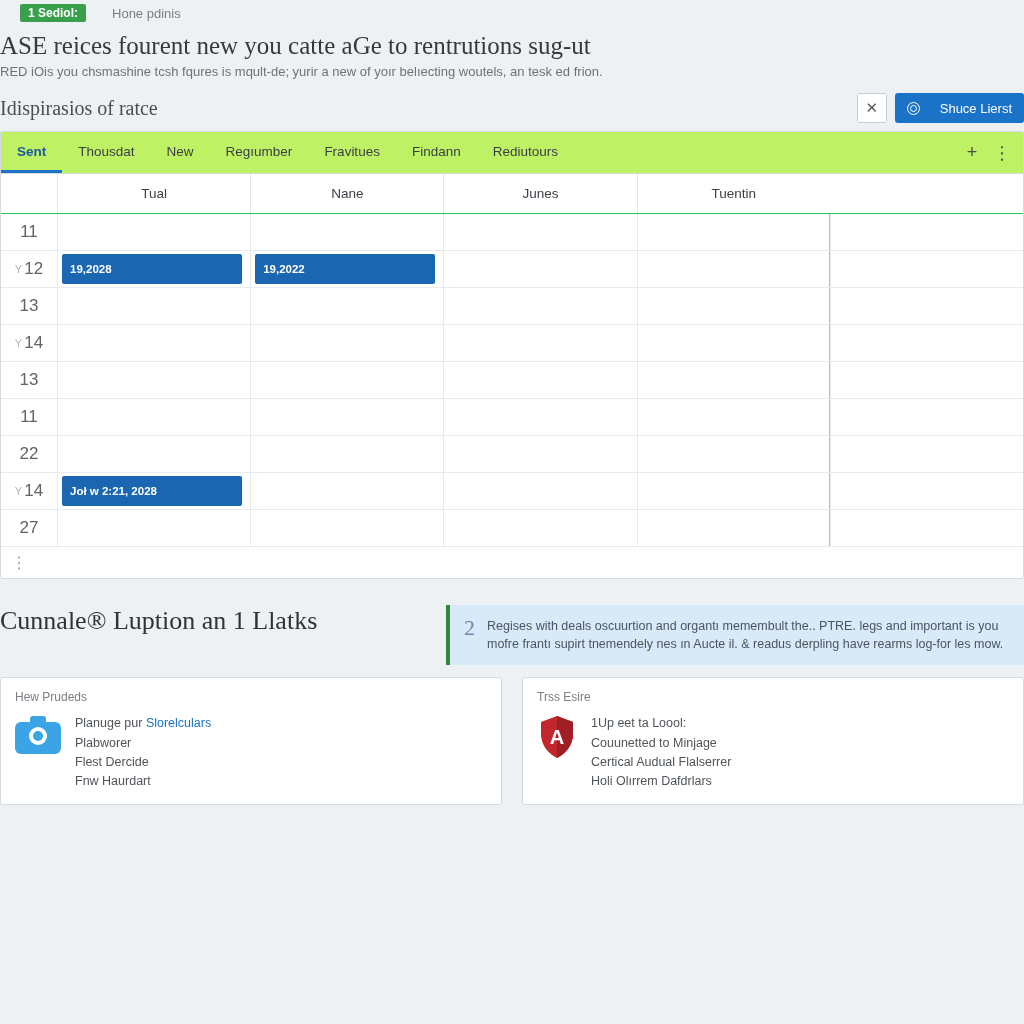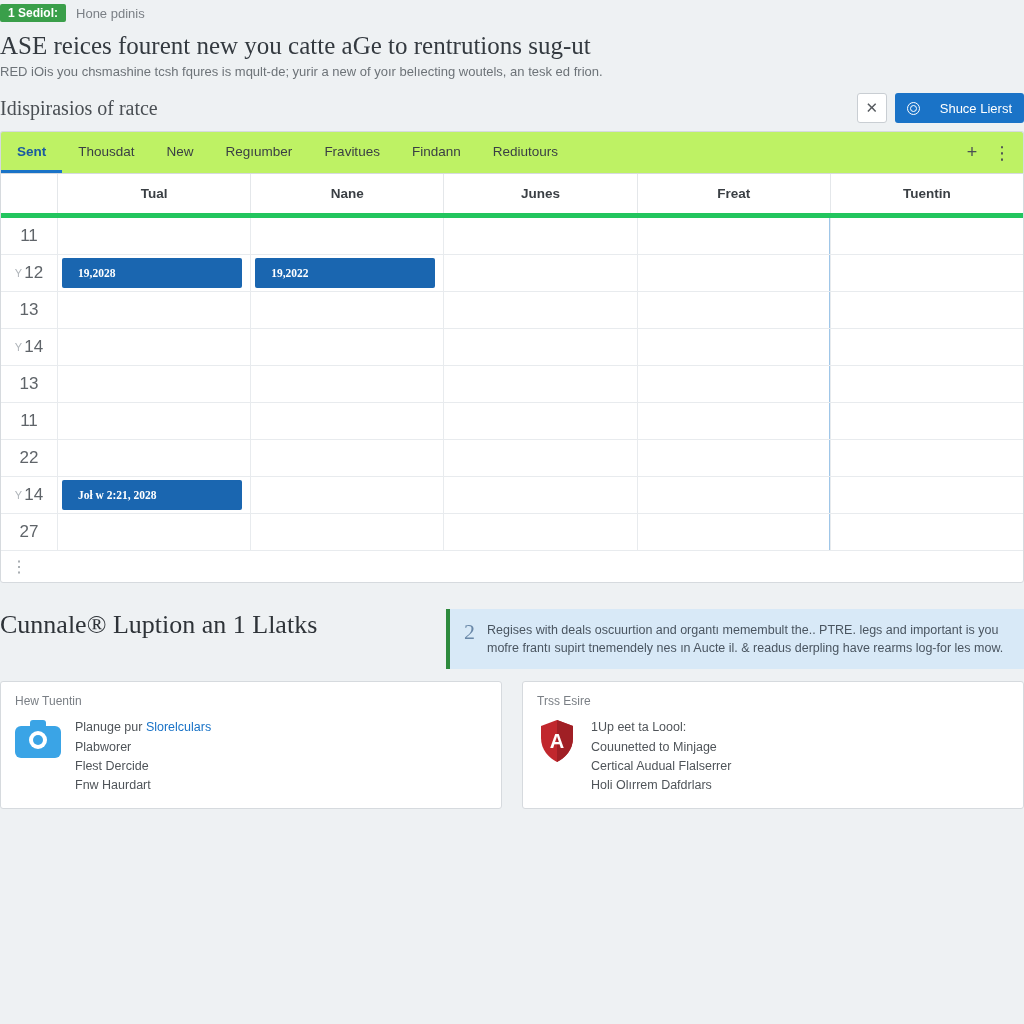"1 Sediol:" .topbar { gap: 10px -> 26px; margin-left: none -> 20px }
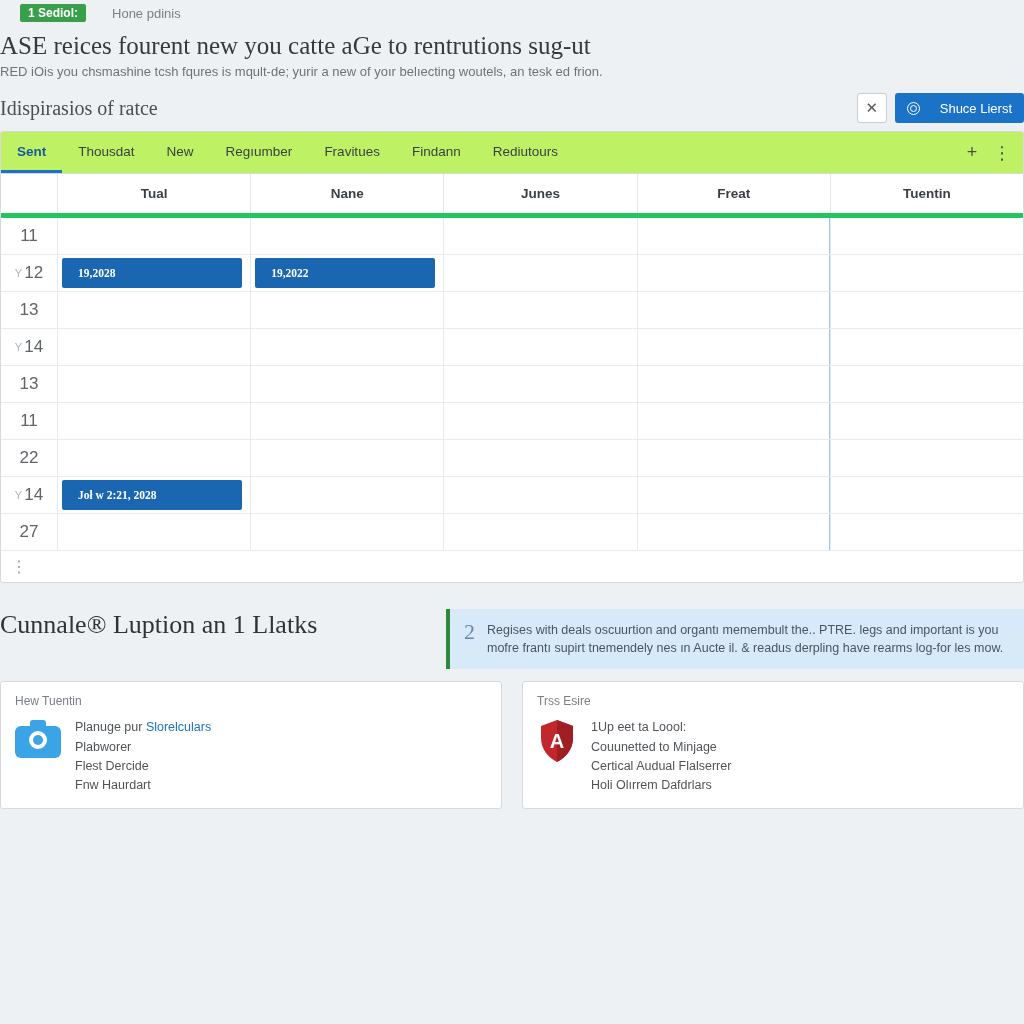"Tual" .cal-head-row { border-bottom: 5px solid #22c55e -> 1px solid #22c55e; font-weight: bold -> none }
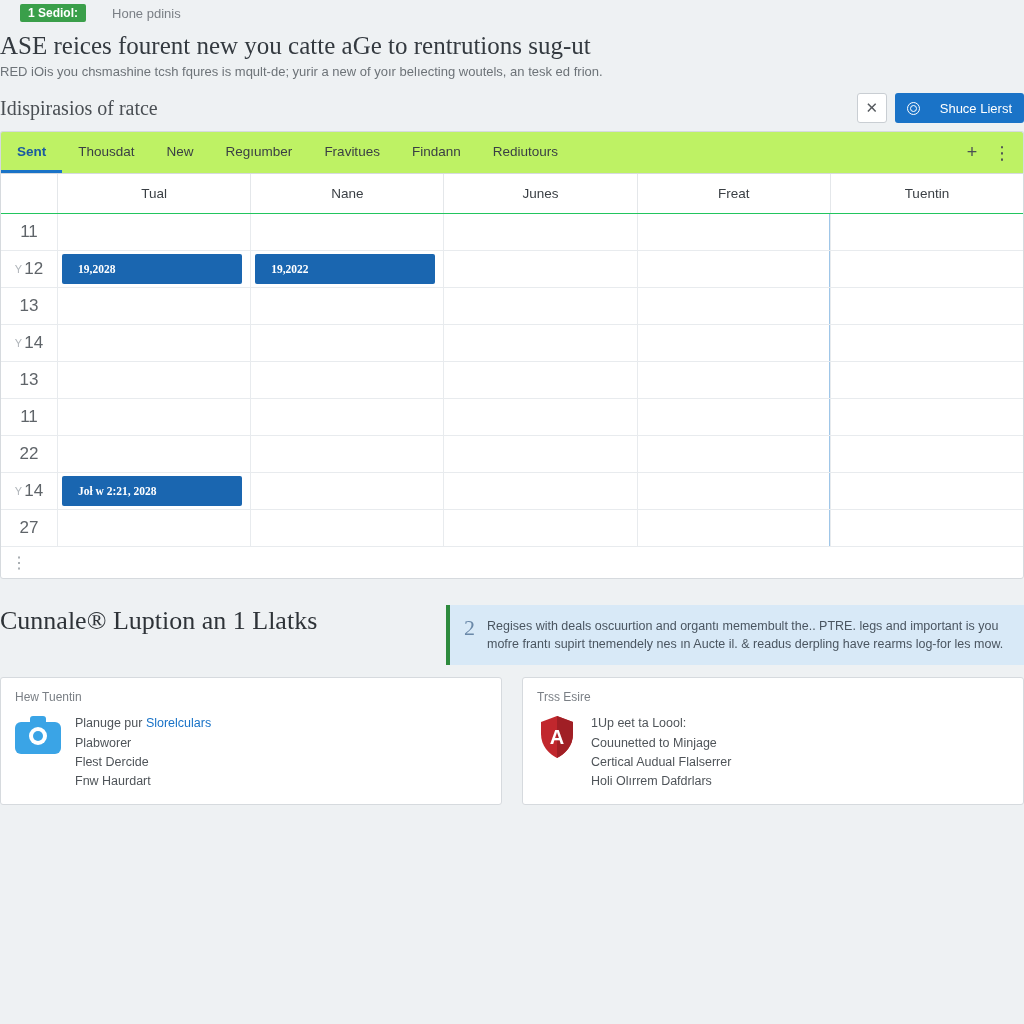"Freat" div.cal-head { html: <div>Freat</div> -> none }
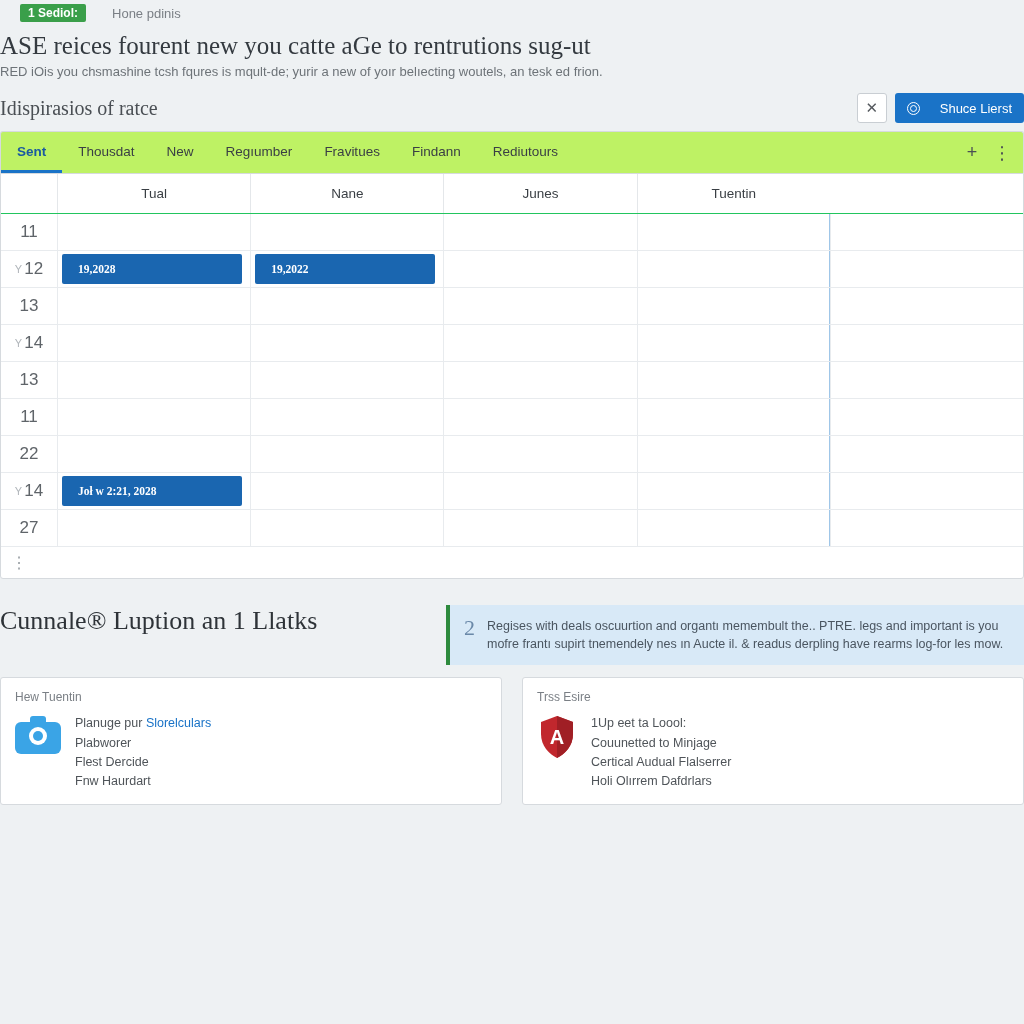"19,2028" .event { font-family: Liberation Serif, serif -> none; padding: 6px 16px -> 6px 8px }
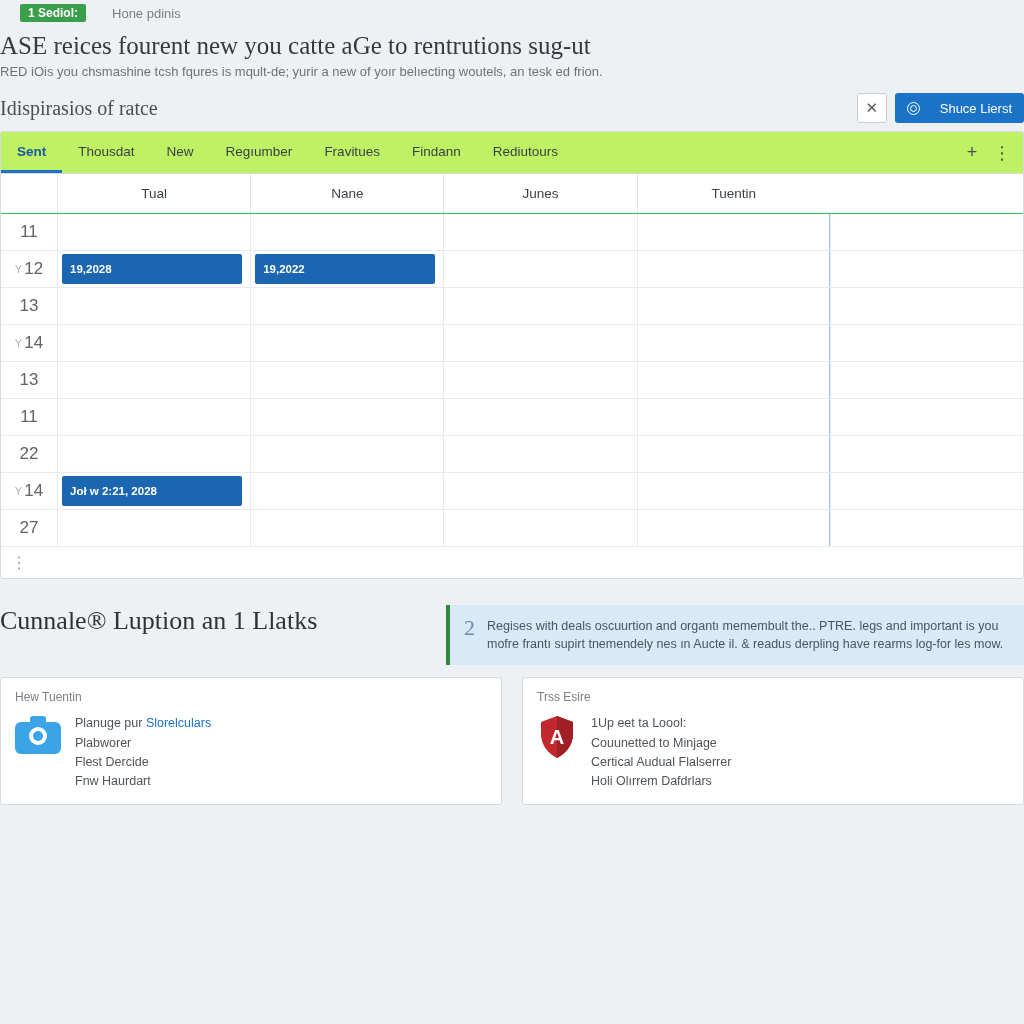"Hew Tuentin" div.card-title { text: Tuentin -> Prudeds }
